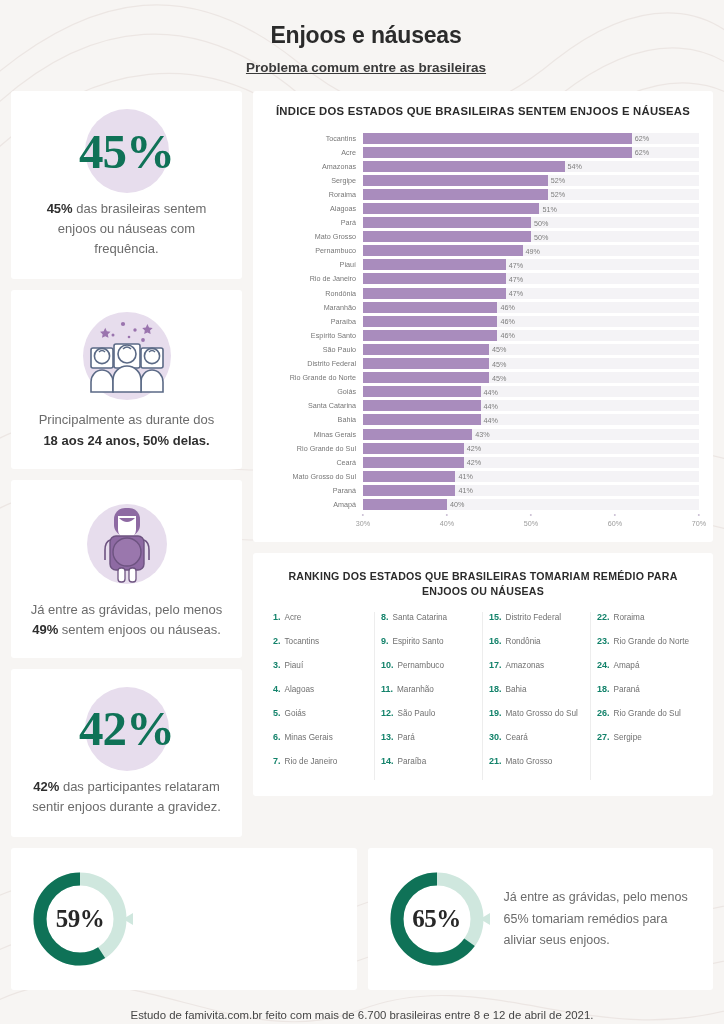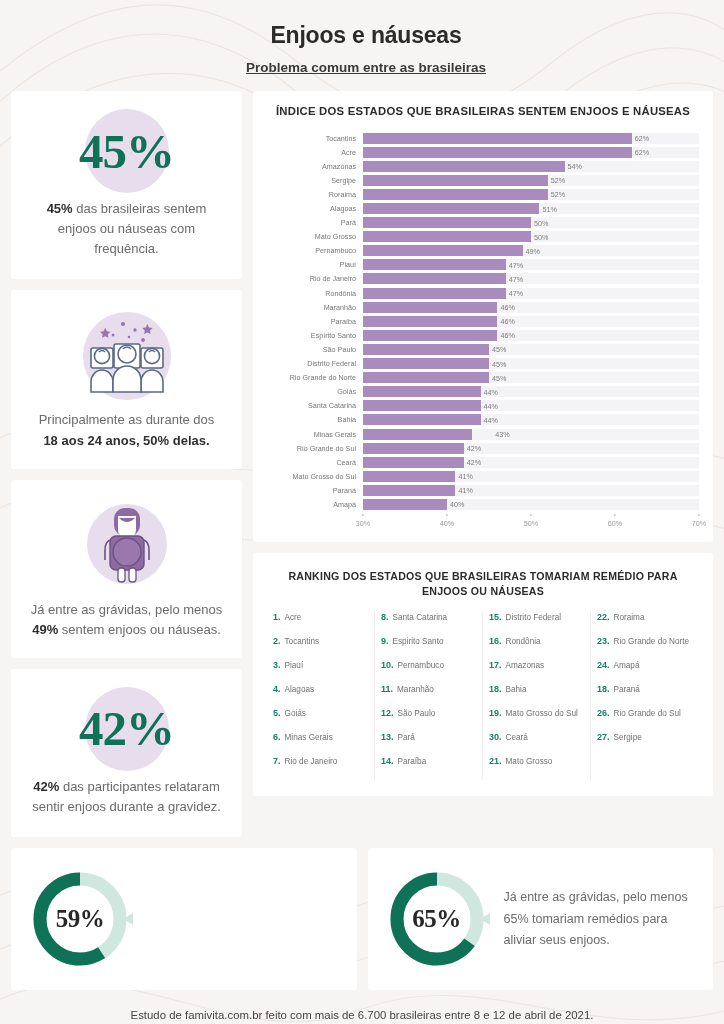"43%" span.bar-value { margin-left: 20px -> none }
